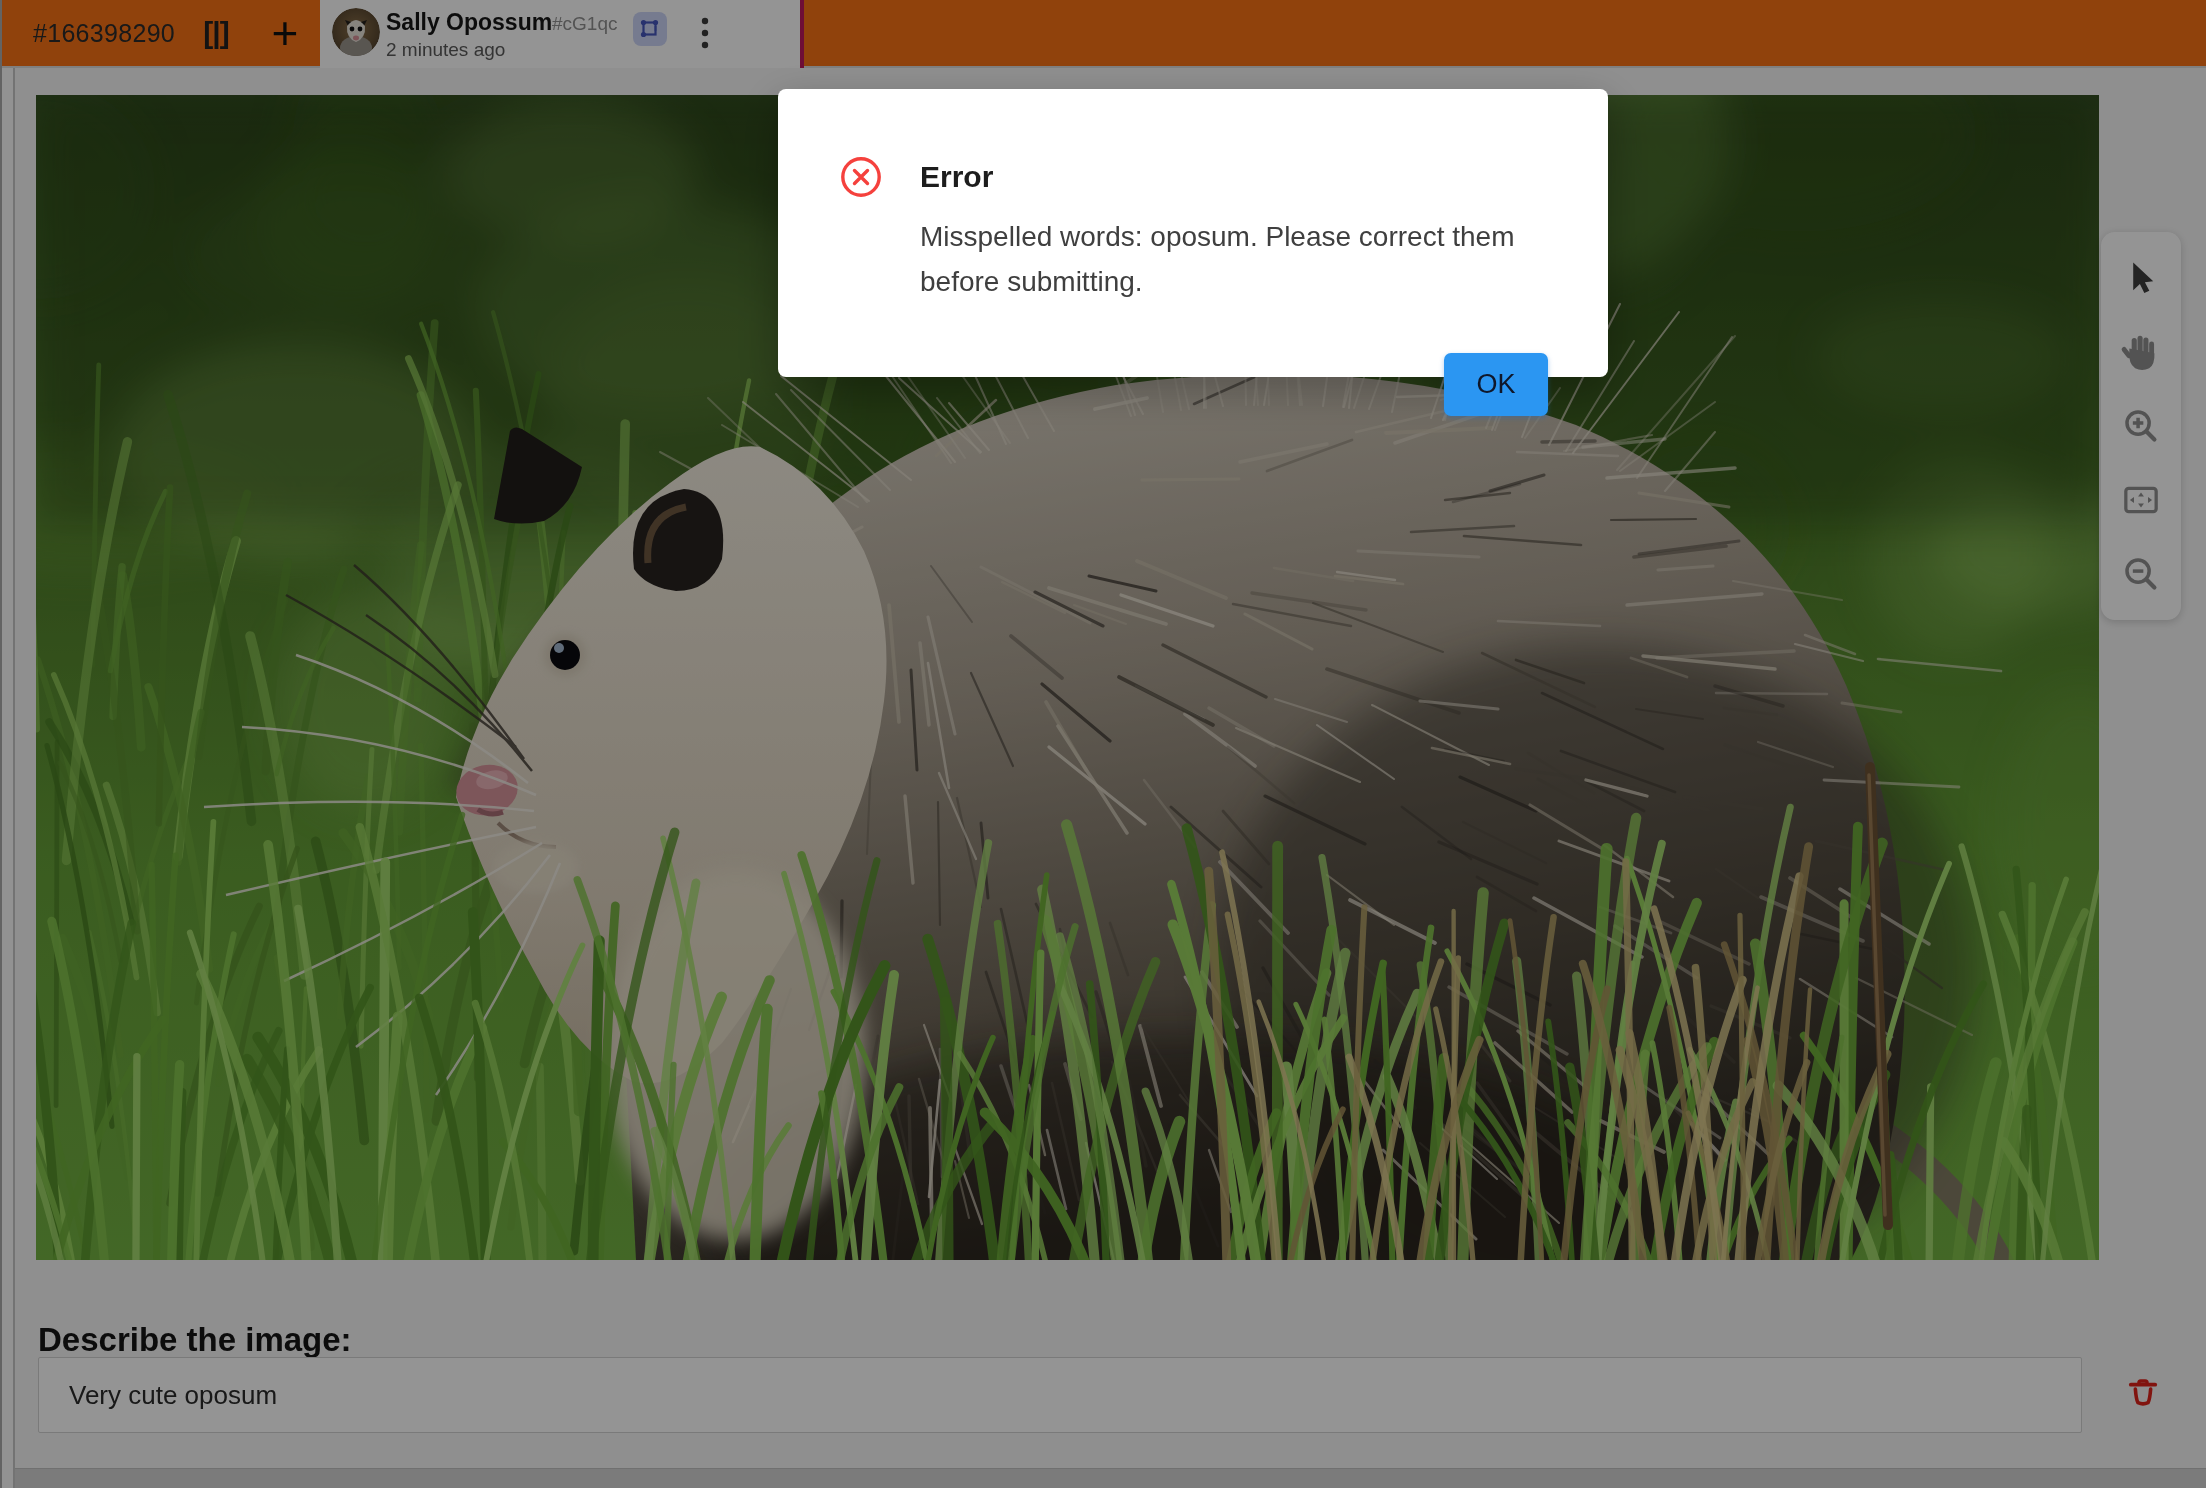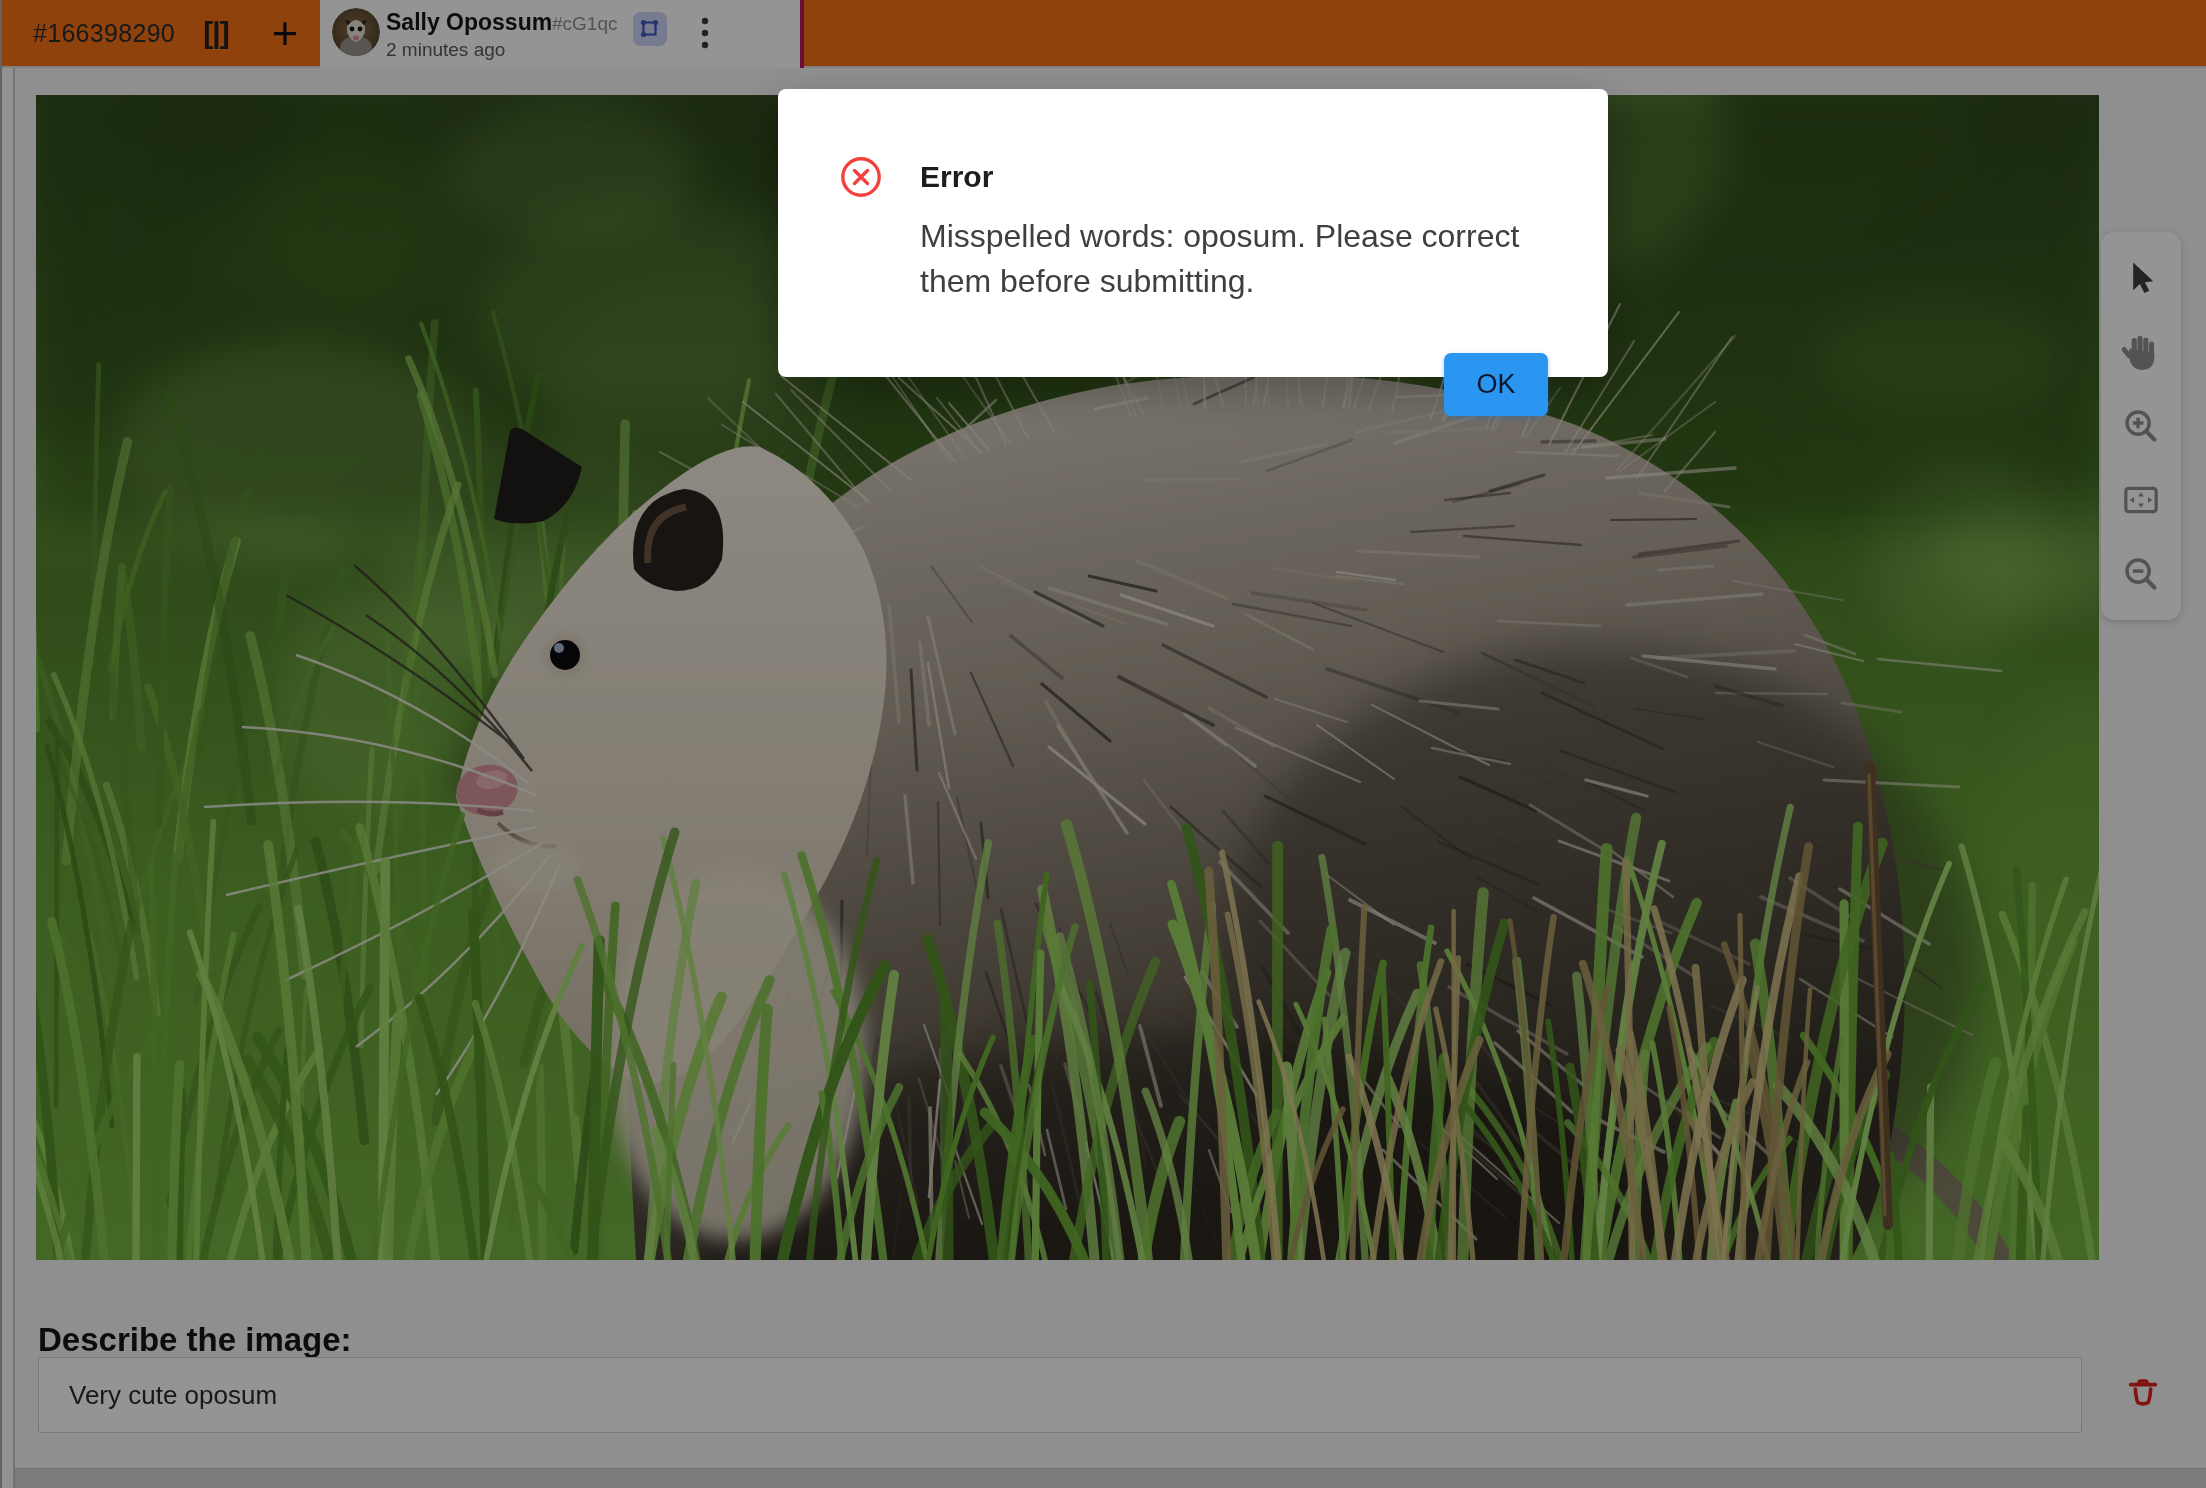"Misspelled words: oposum. Please correct" .modal-message { font-size: 32px -> 28px }
